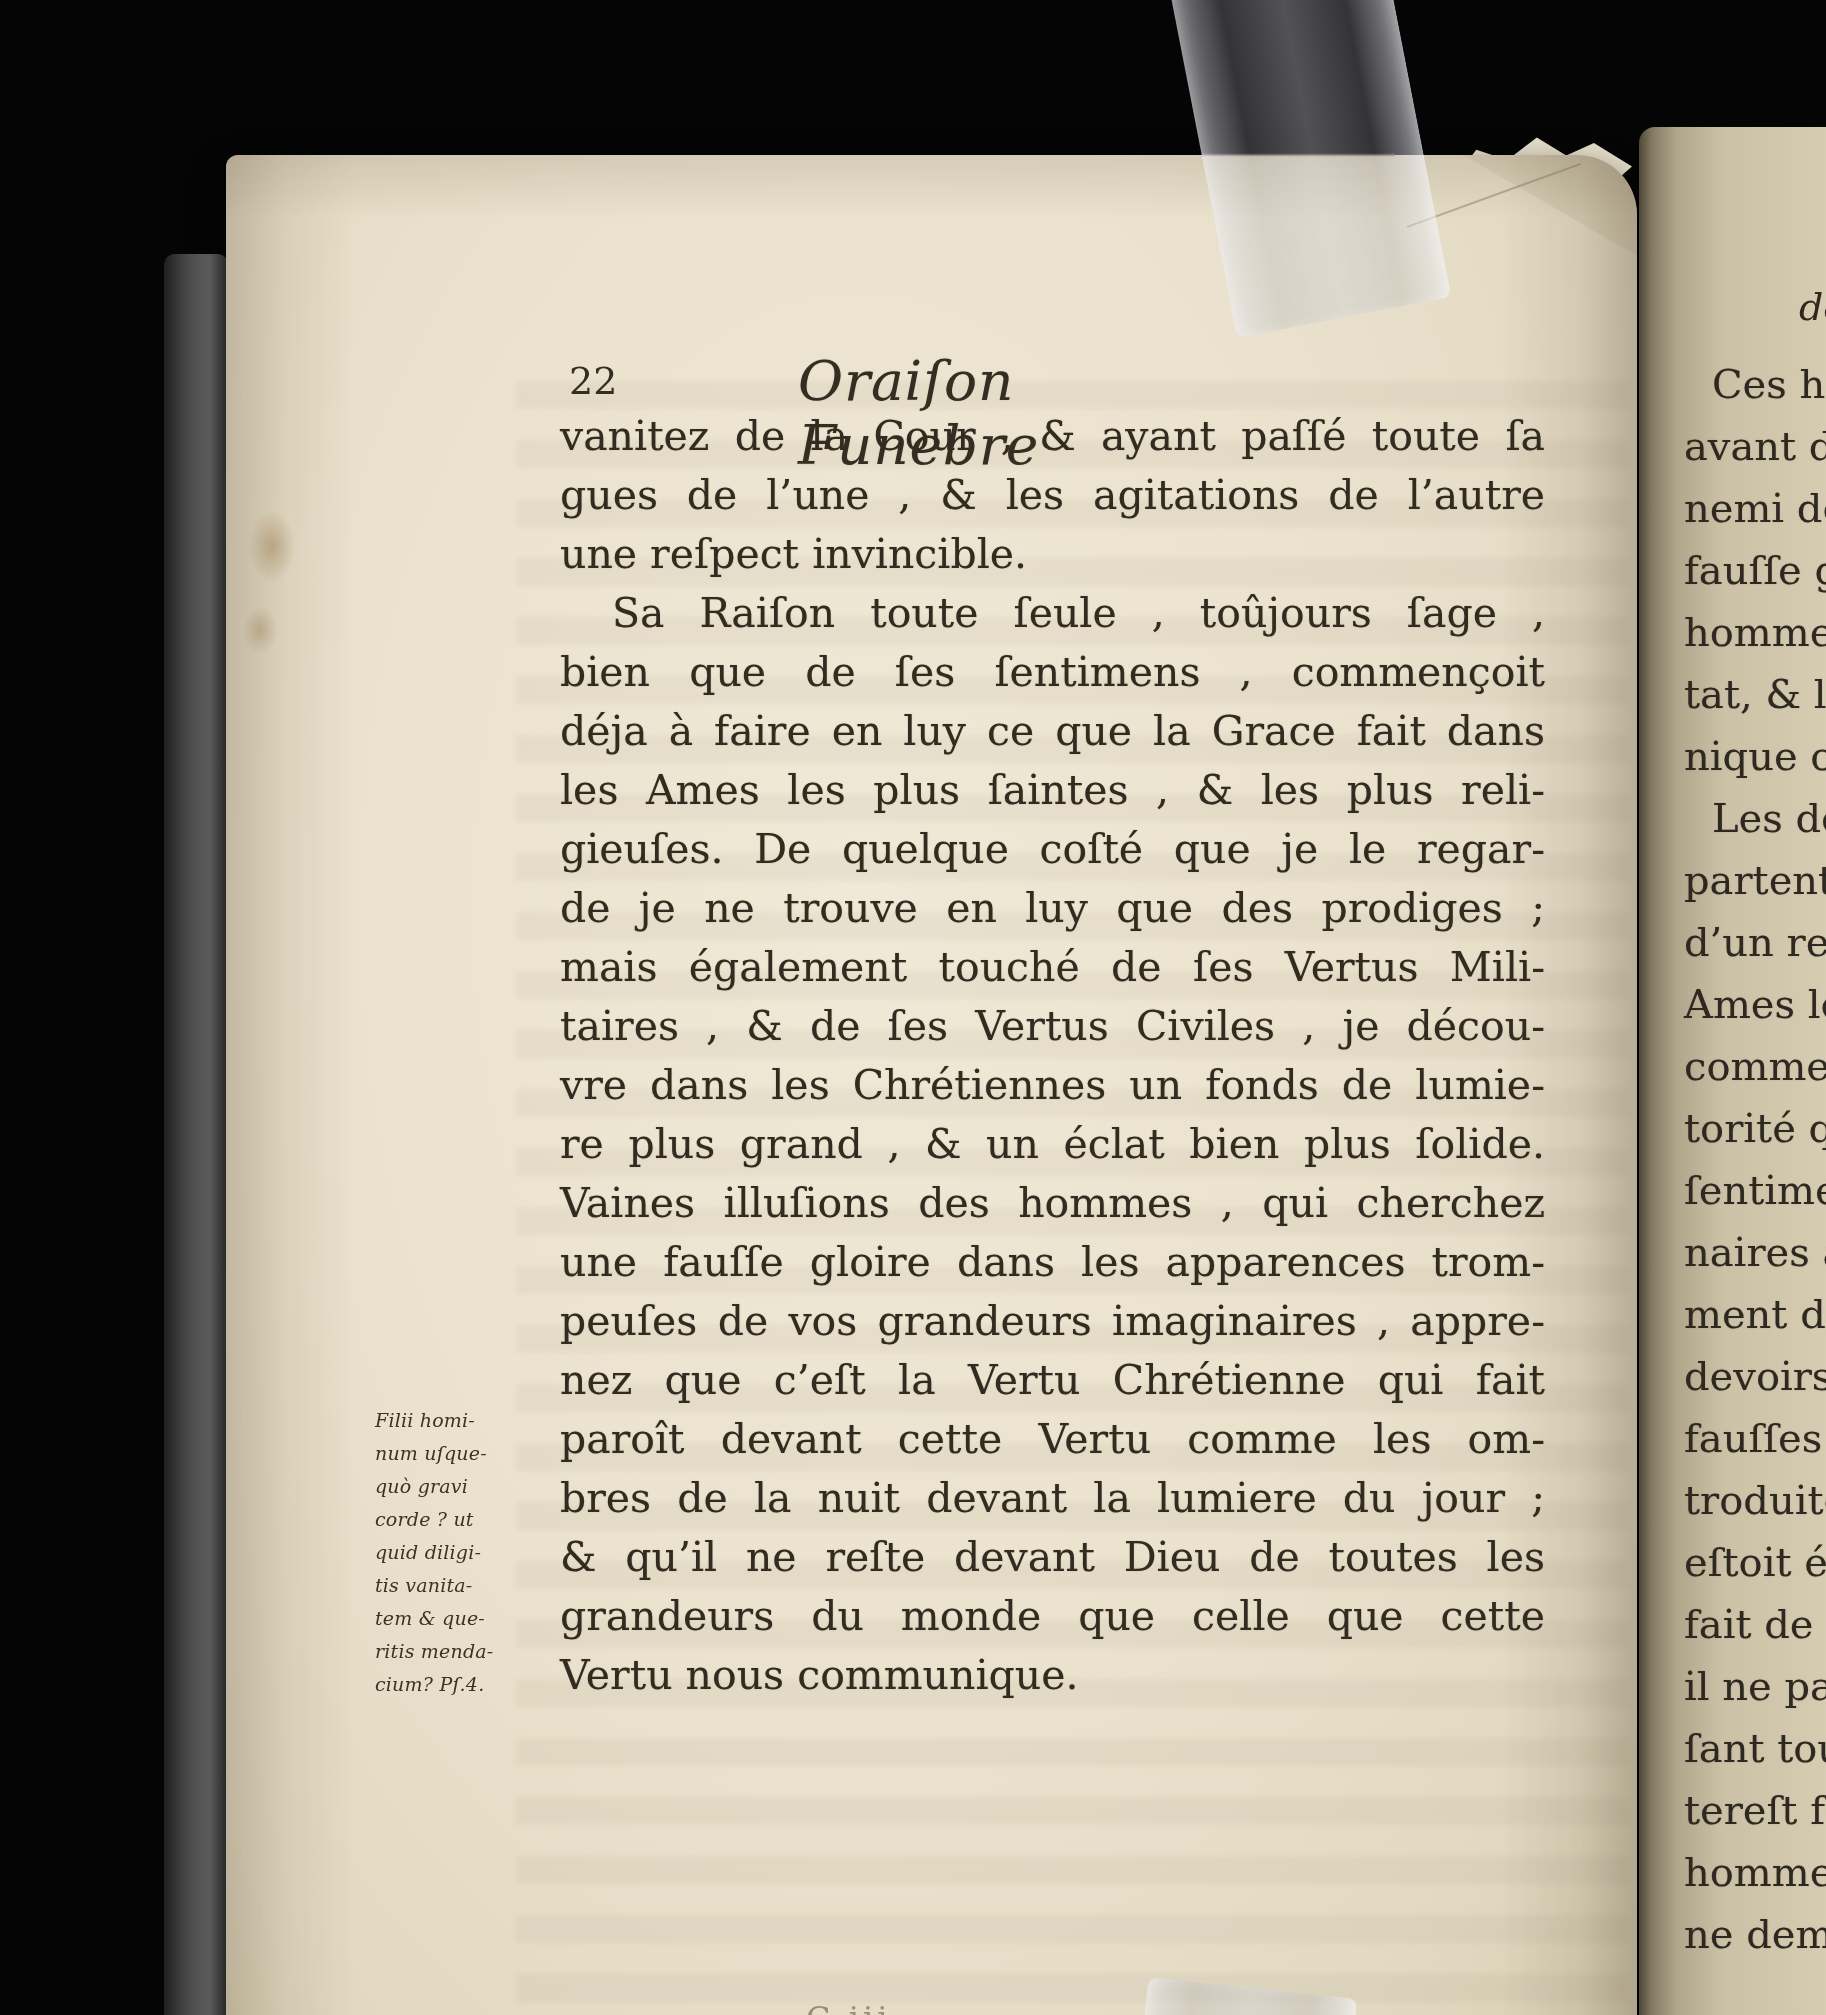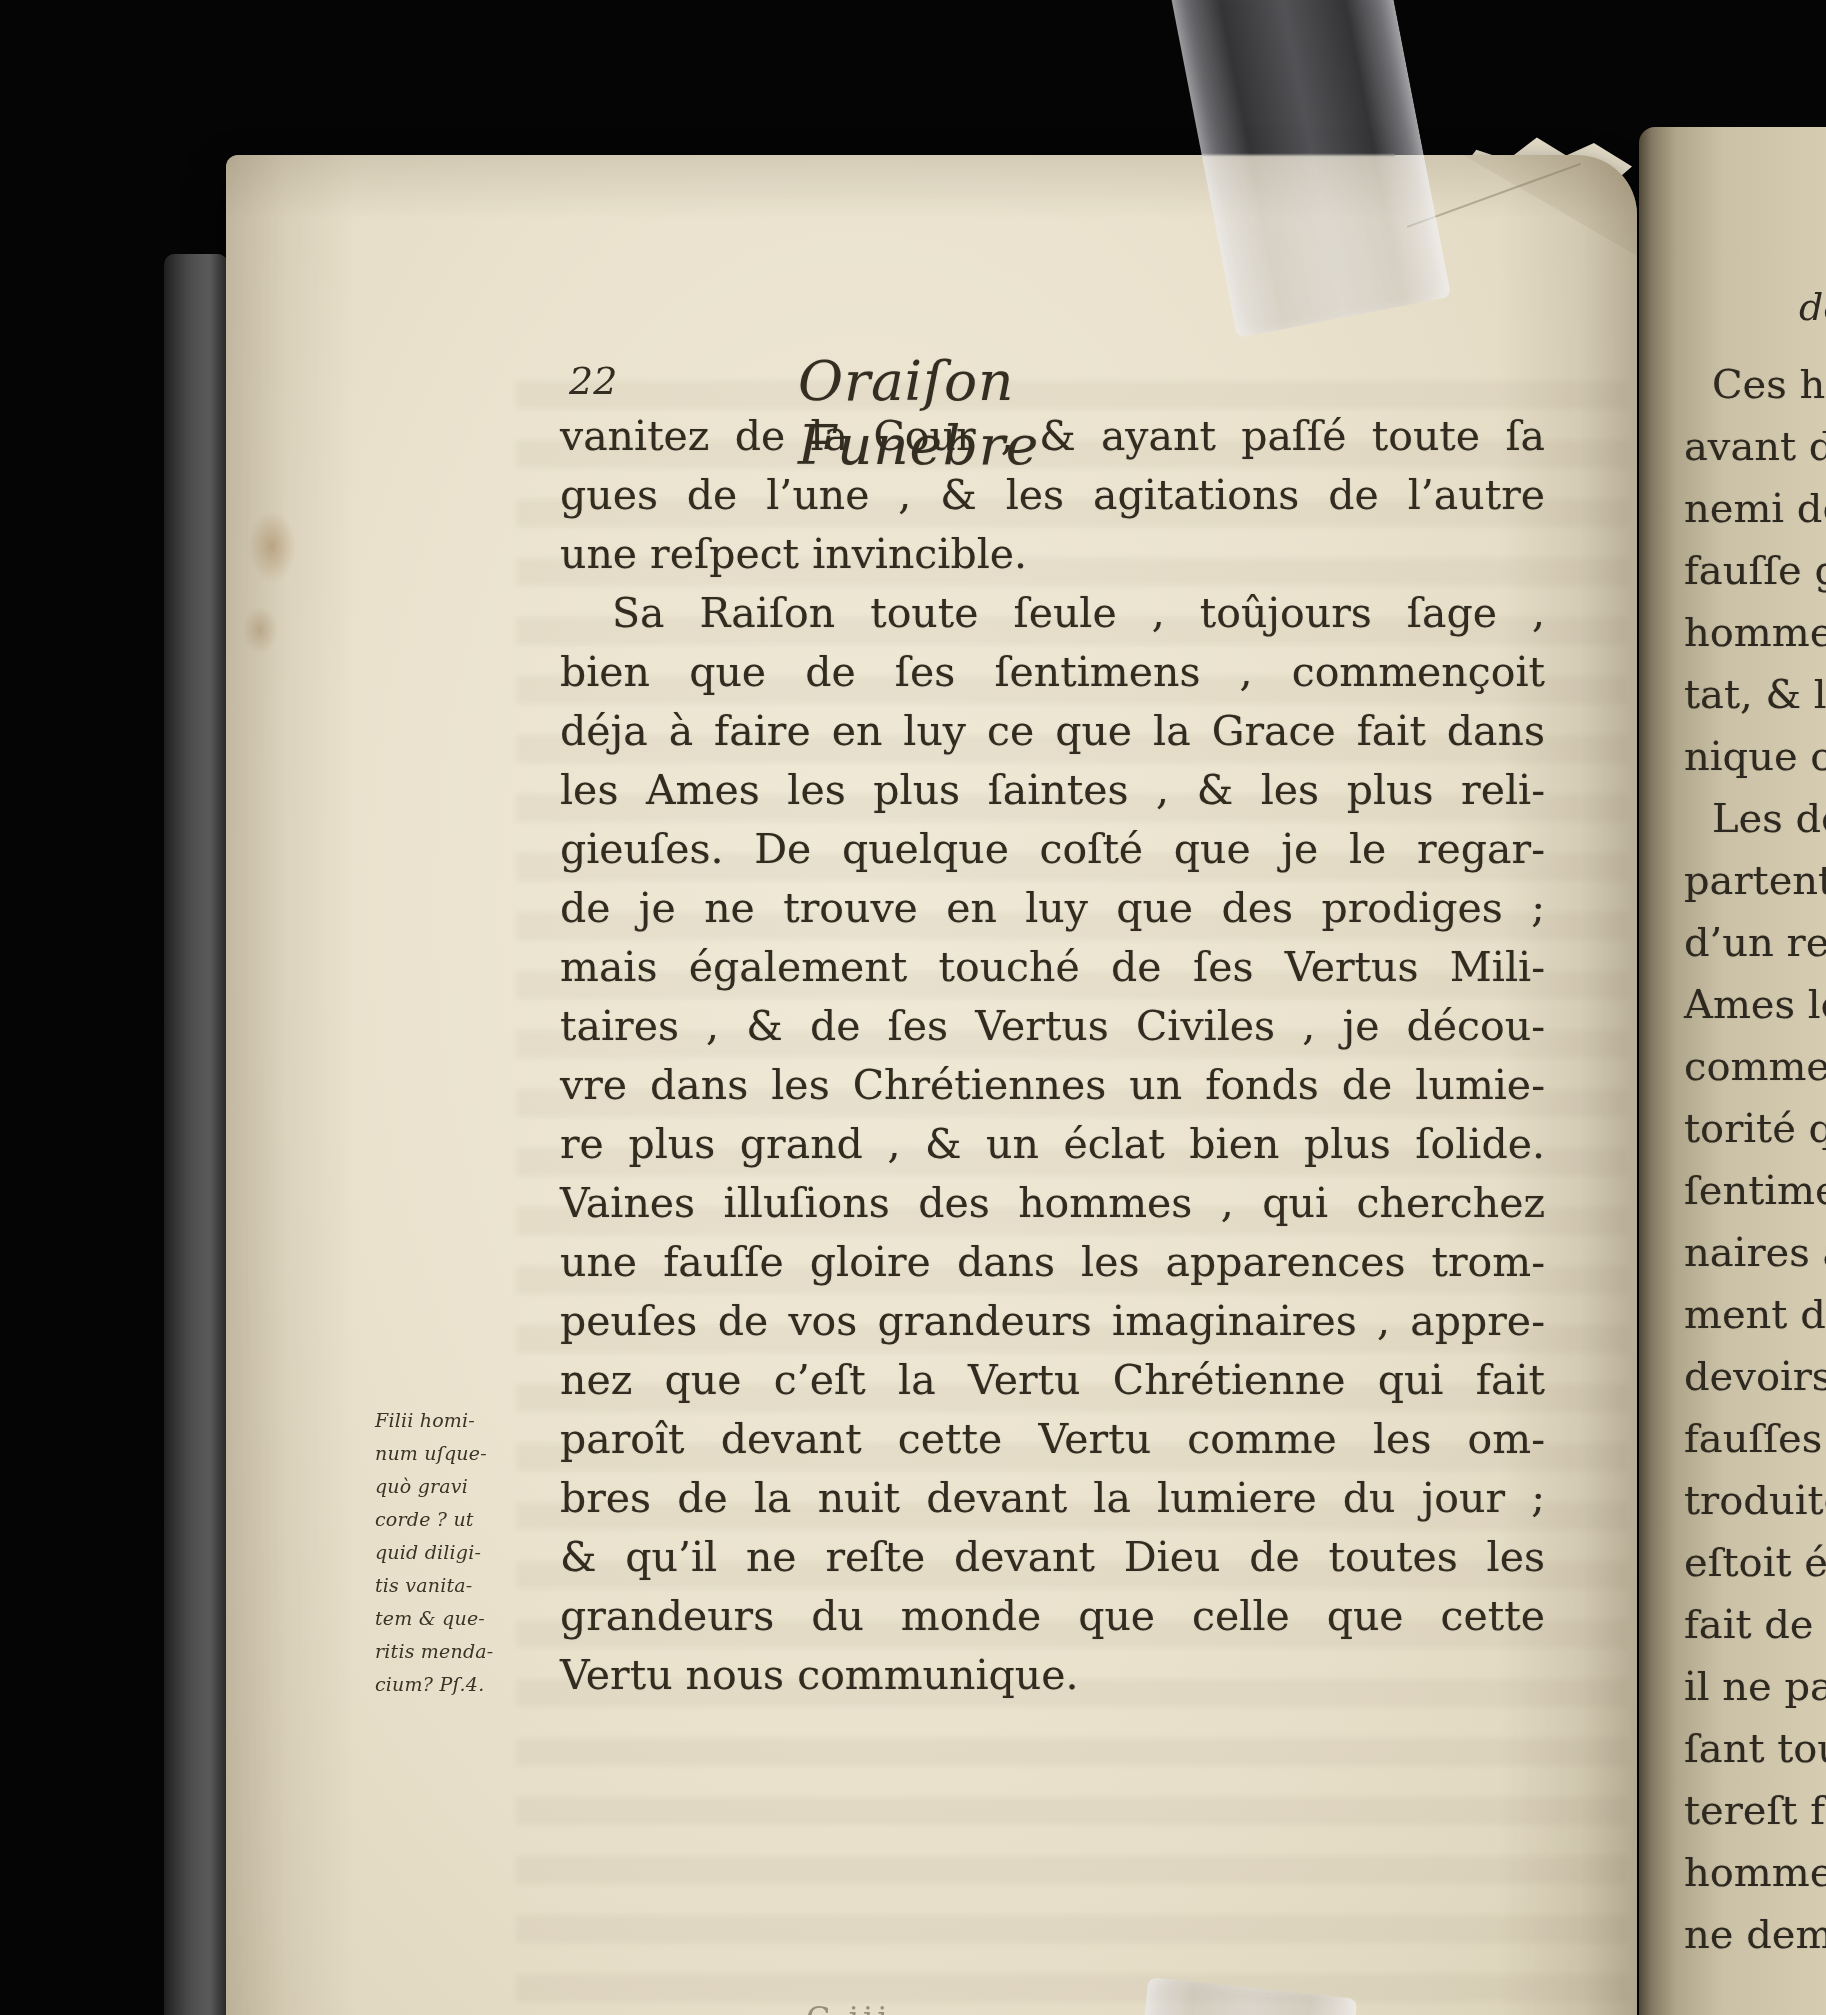"22" .page-number { font-style: italic -> none }
